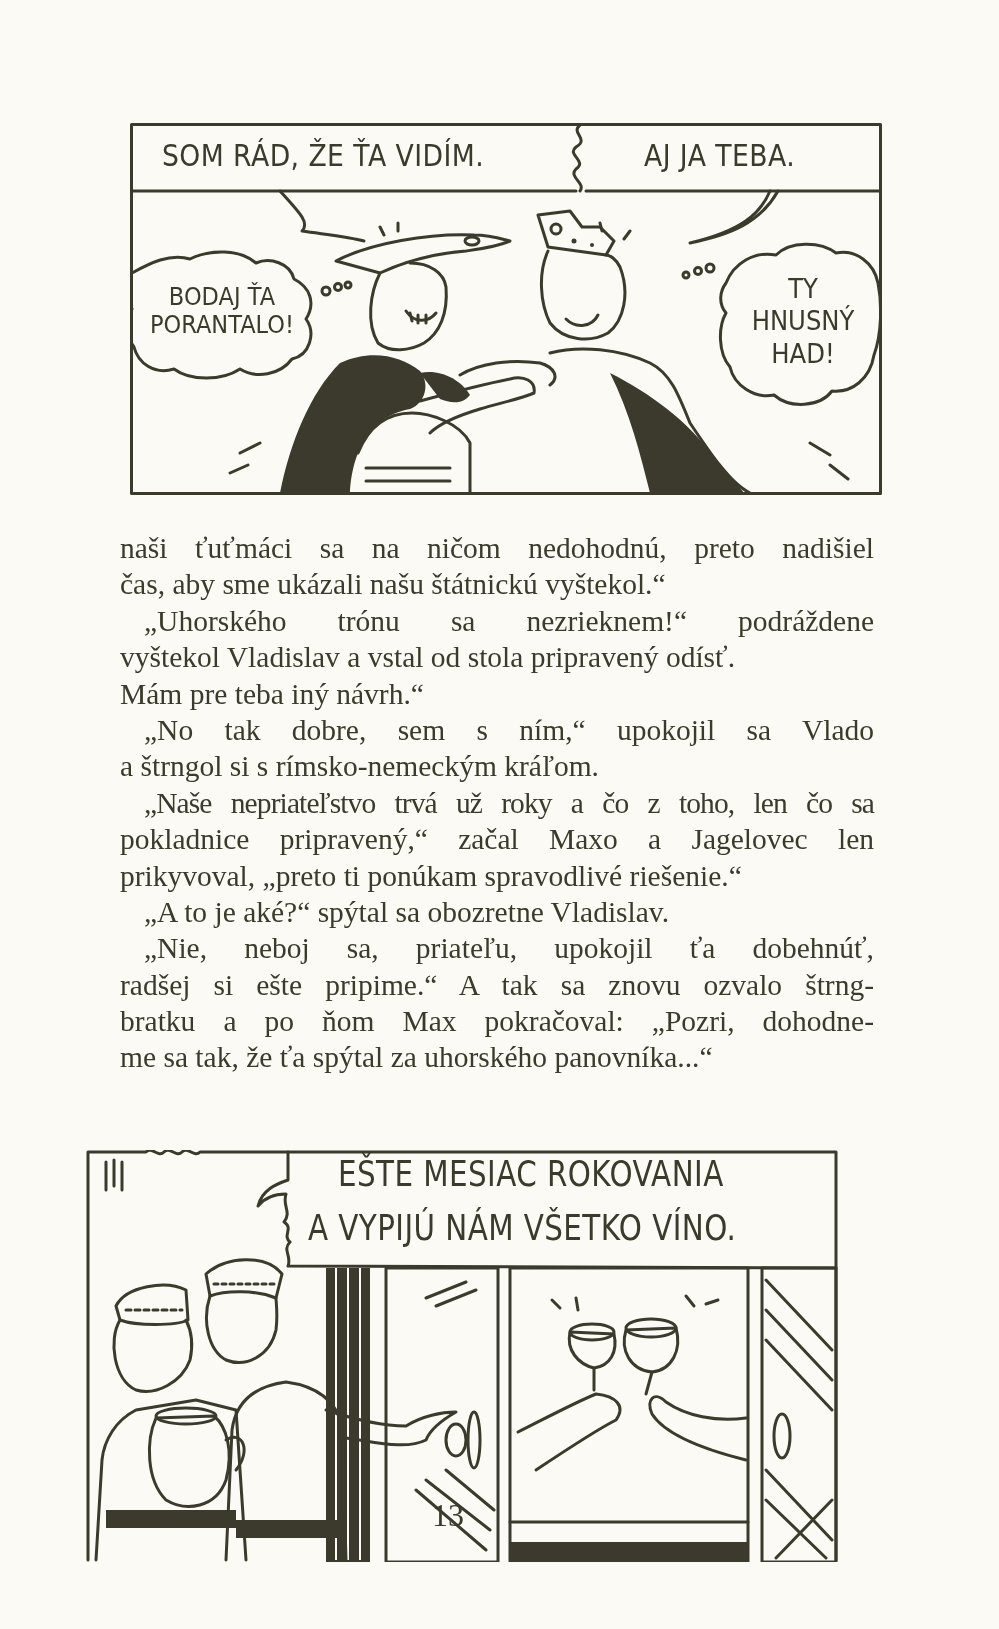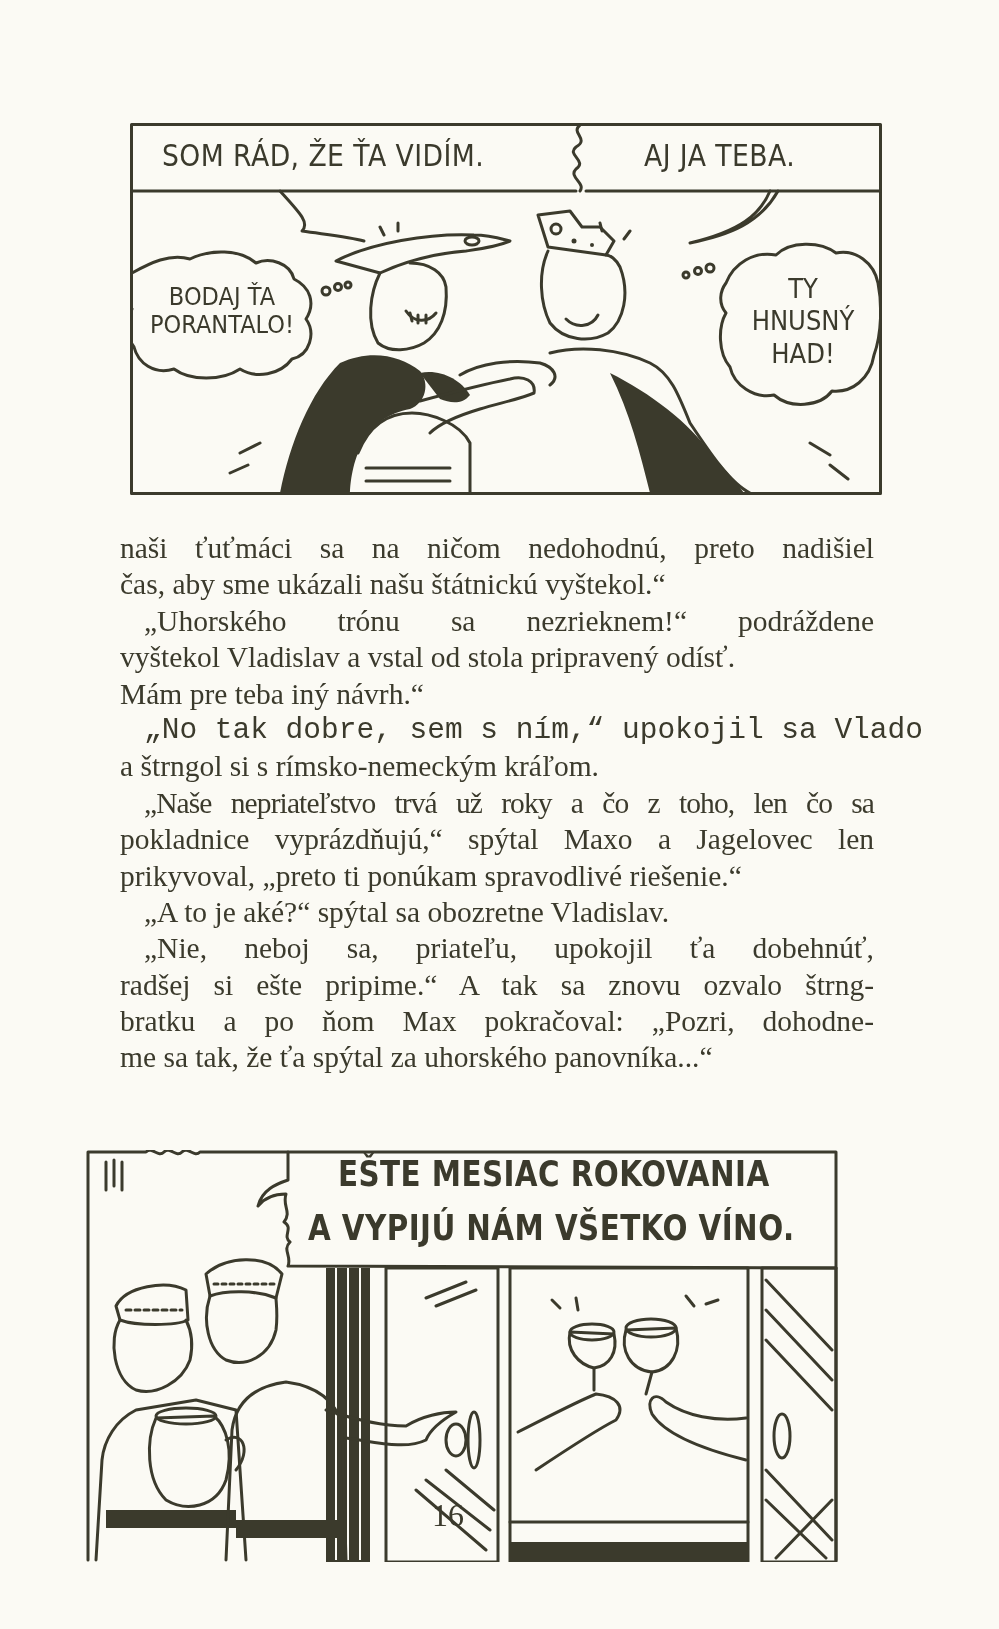"„No tak dobre, sem s" span.line { font-family: Liberation Mono, monospace -> none }
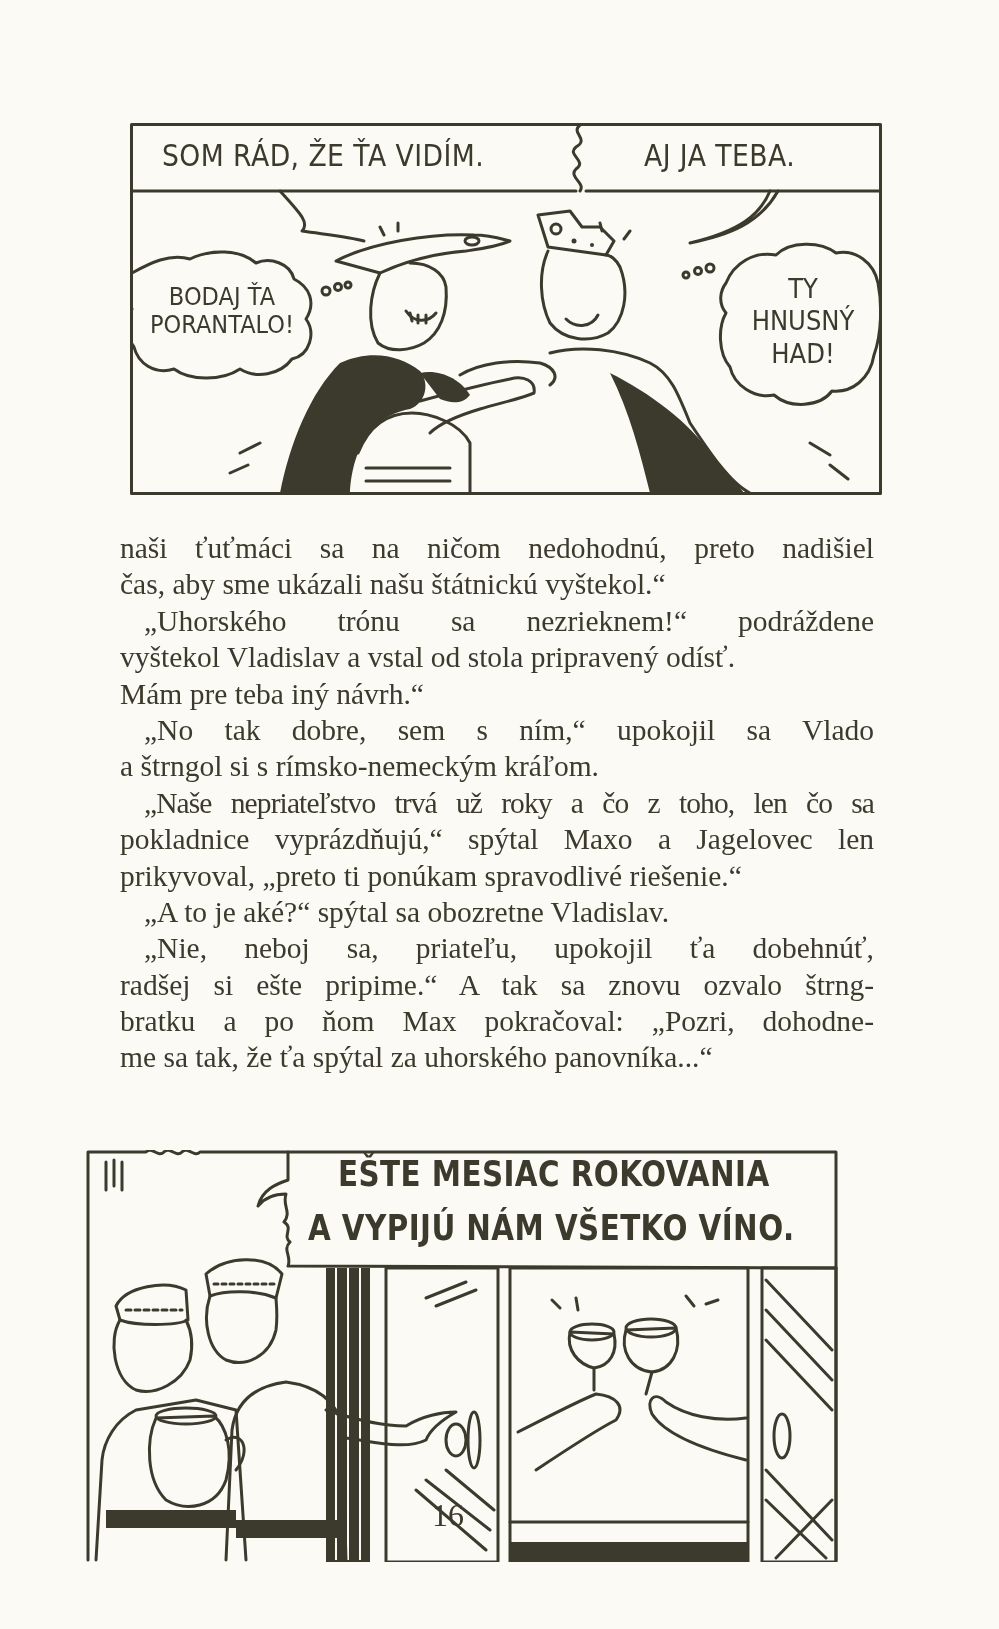"pokladnice vyprázdňujú,“ spýtal Maxo a" span.line { text: vyprázdňujú,“ spýtal -> pripravený,“ začal }
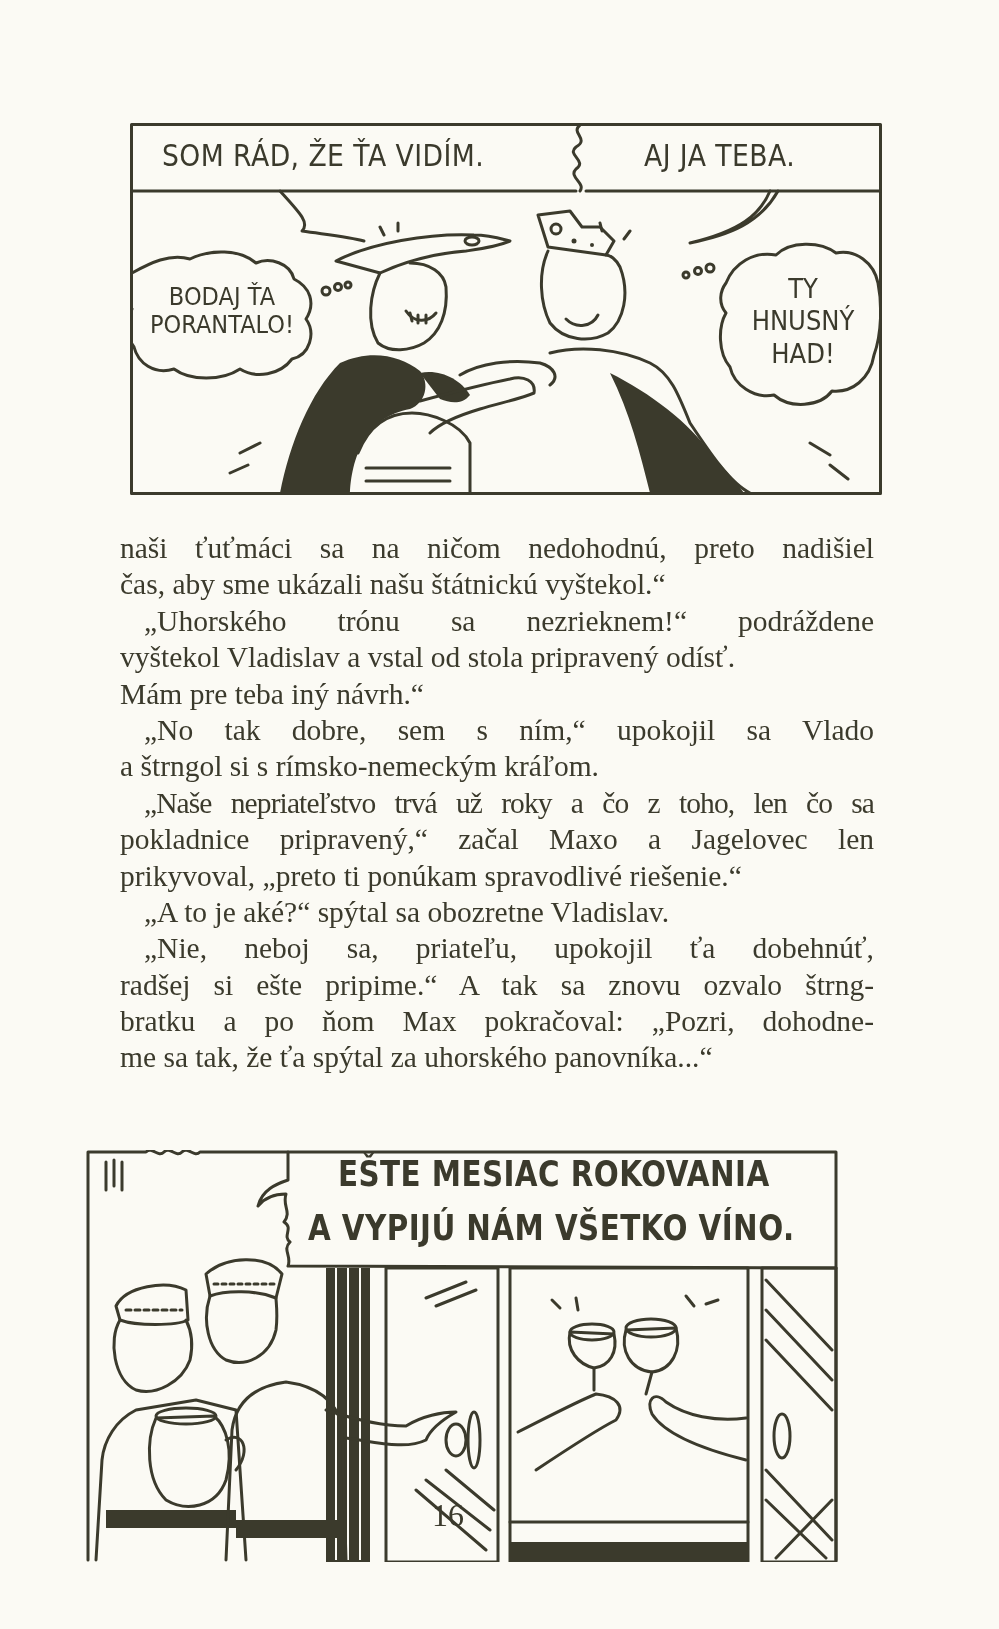"EŠTE MESIAC ROKOVANIA" #panel2 { font-weight: bold -> none }
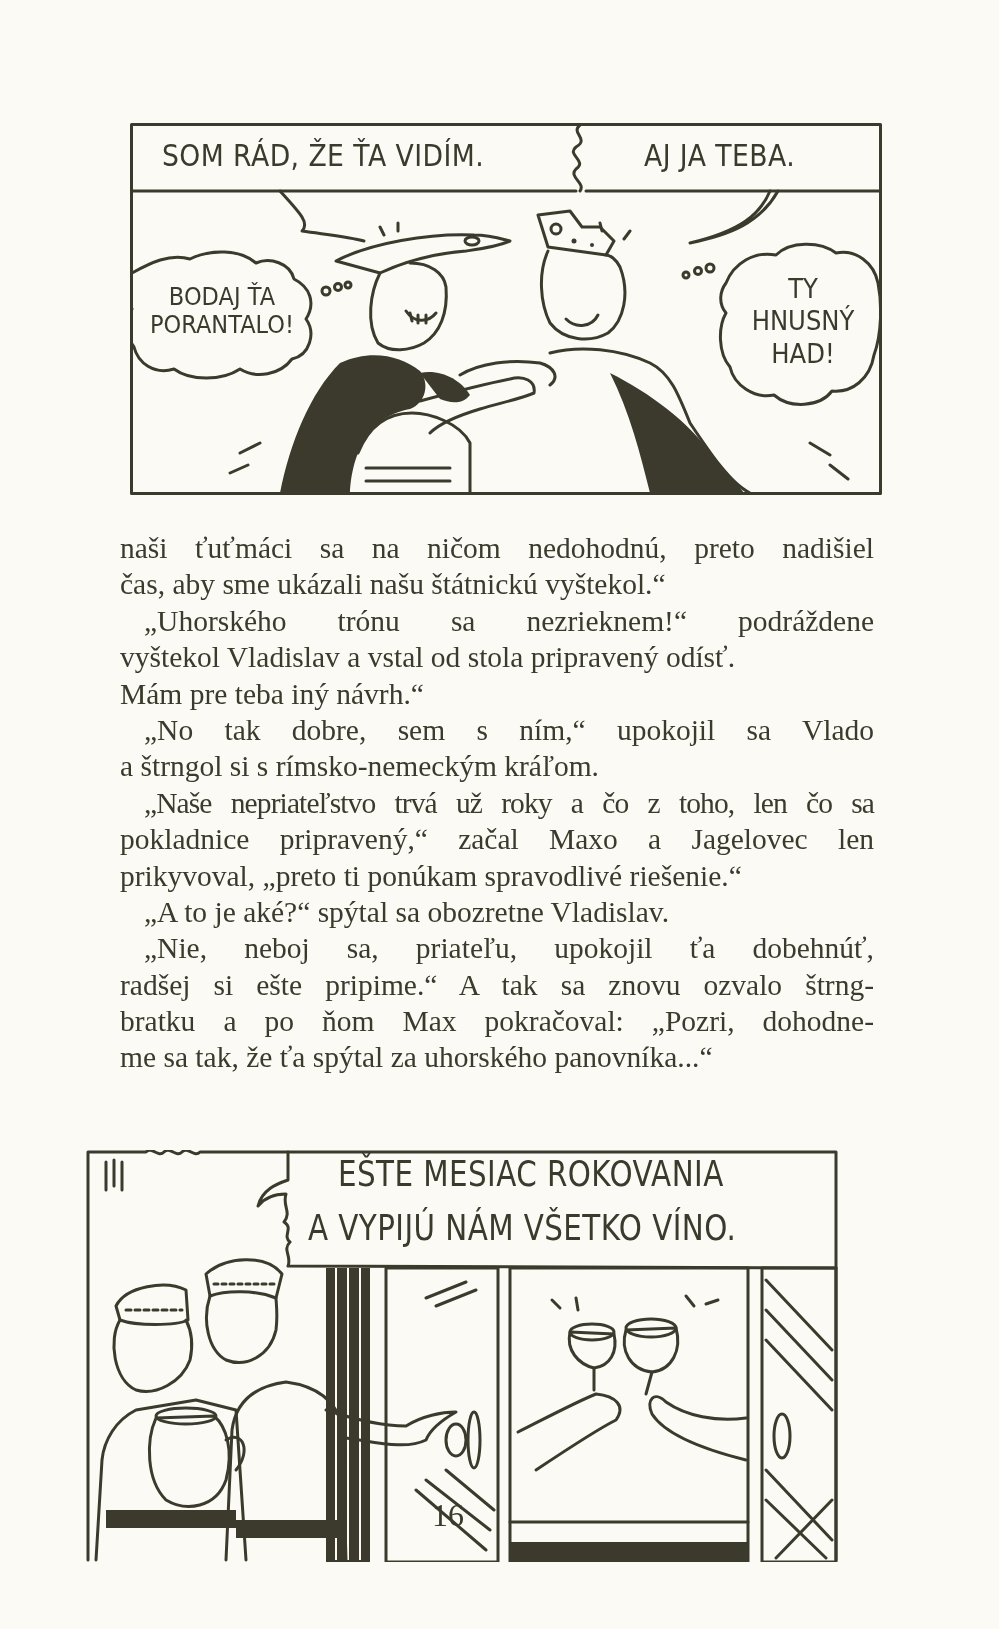"16" div { text: 16 -> 13 }
